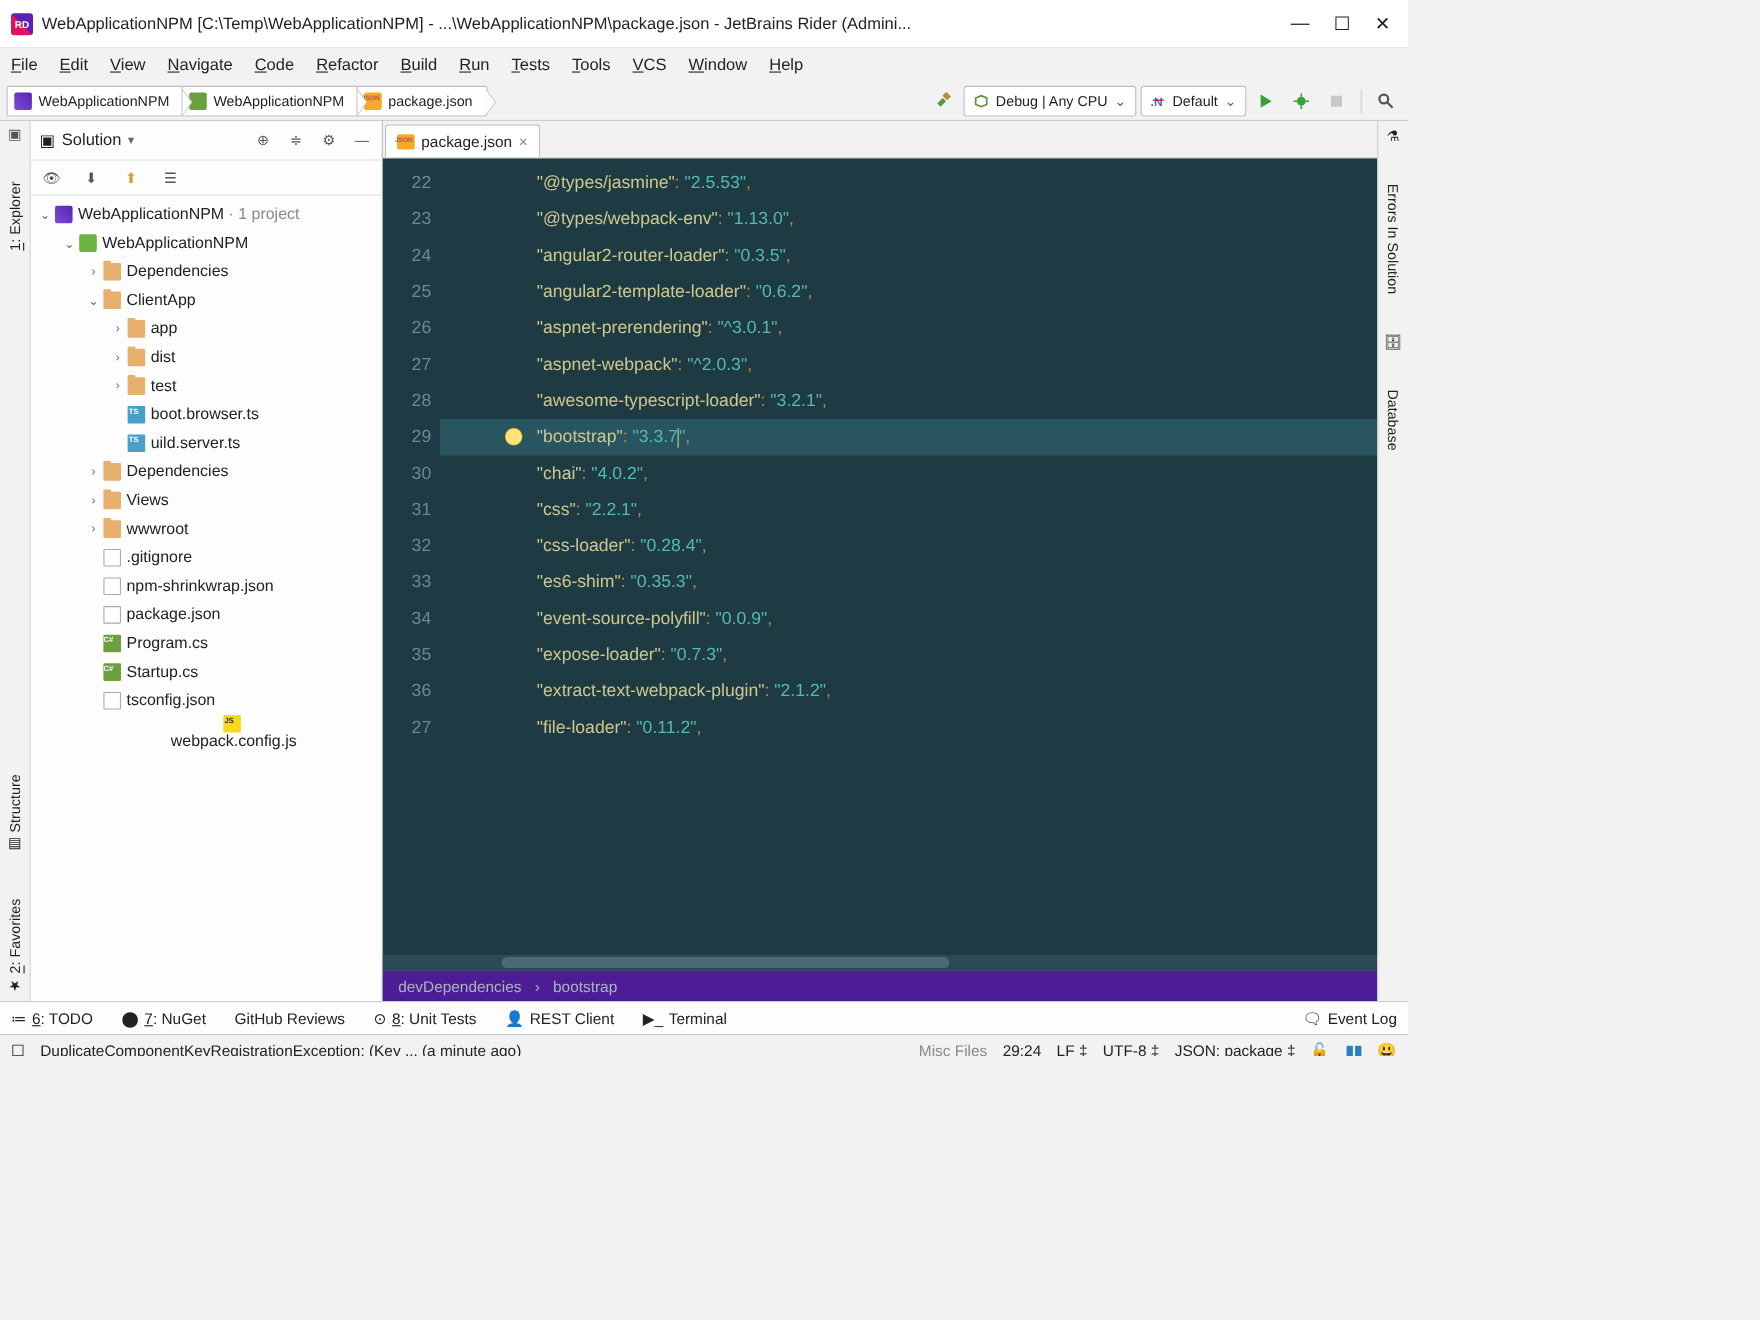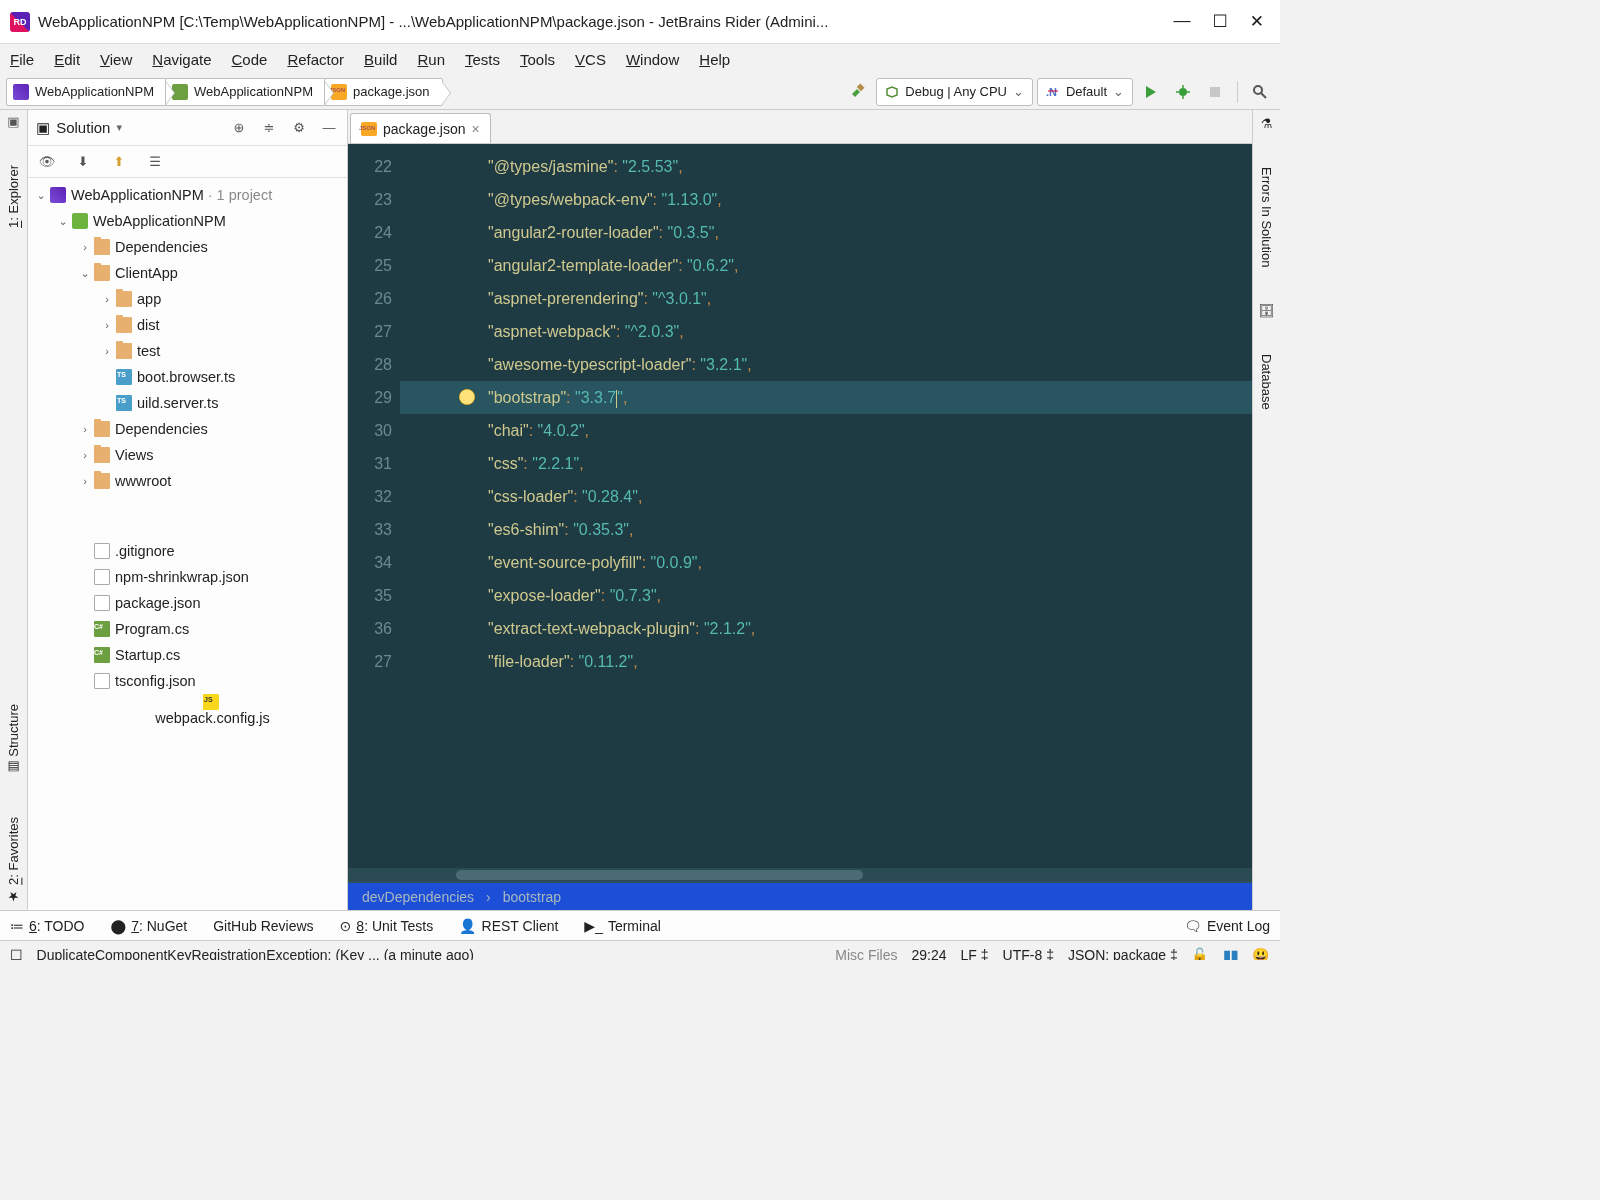".gitignore" div.tn { margin-top: 44px -> none }
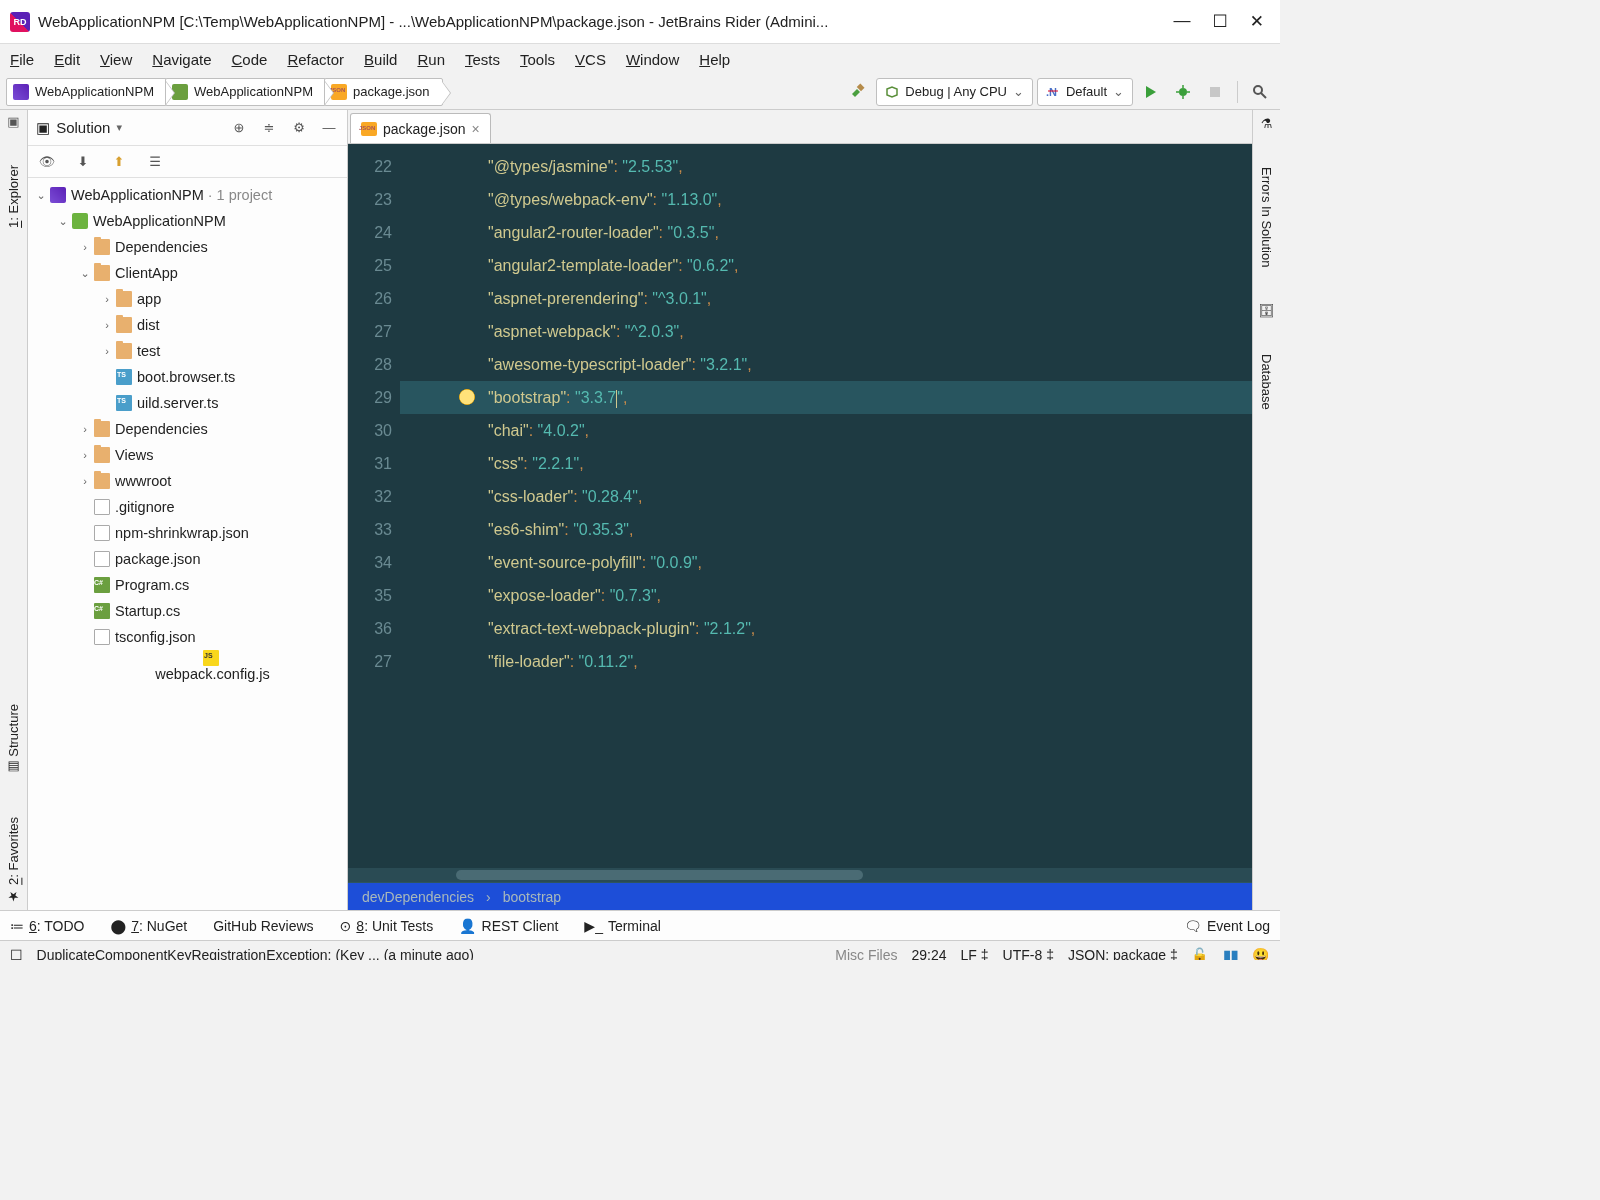"devDependencies" .crumbbar { background: #1d4ed8 -> #4c1d95 }
